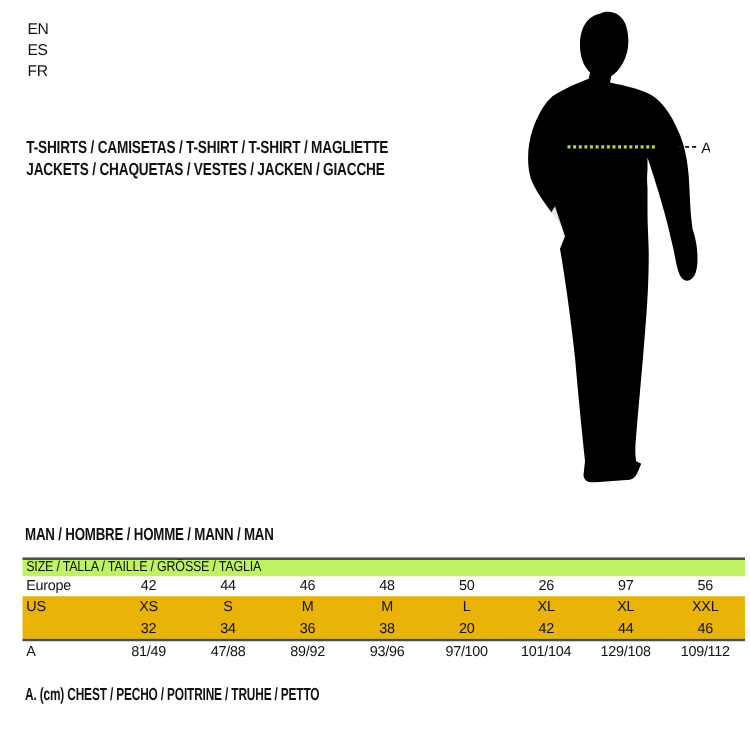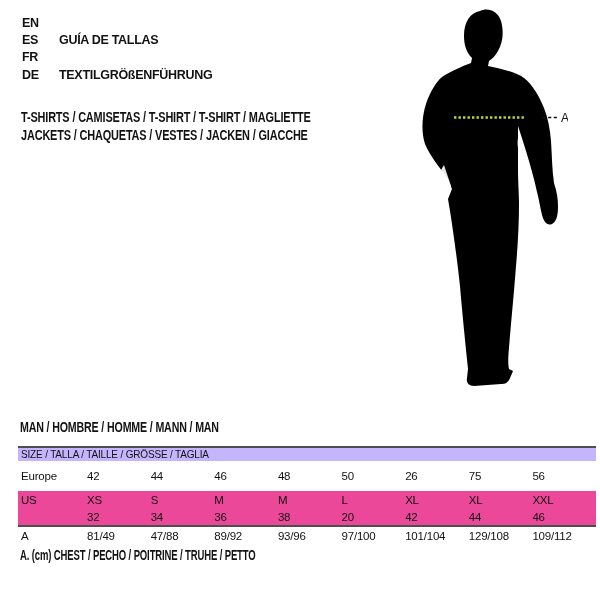"EN" .lang-row { font-weight: 700 -> 400 }
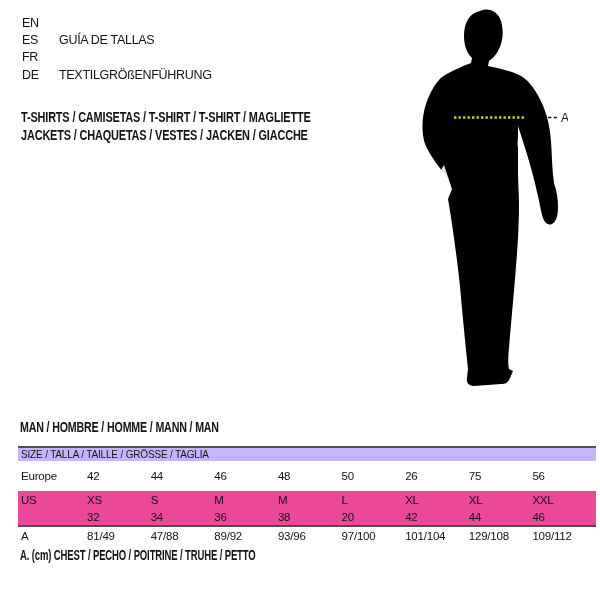"GUÍA DE TALLAS" span.lang-label { html: <span>GUÍA DE TALLAS</span> -> none }
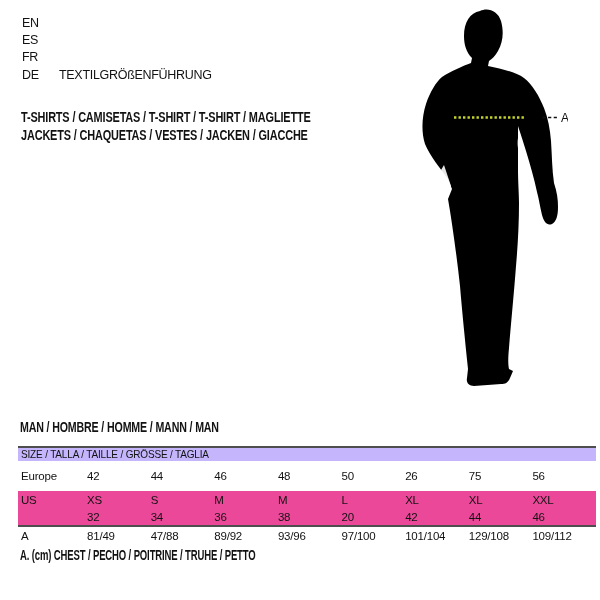"DE" div.lang-row { html: <div> <span>DE</span> <span>TEXTILGRÖßENFÜHRUNG</span> </div> -> none }
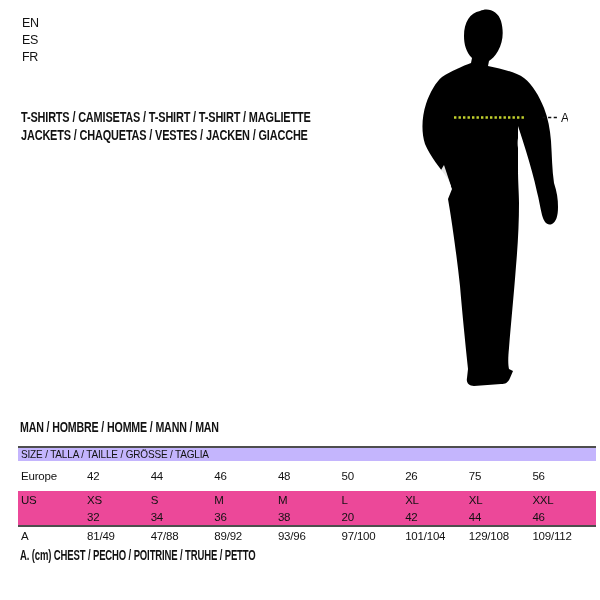"SIZE / TALLA / TAILLE" .t-header { background: #c4b5fd -> #bef264 }
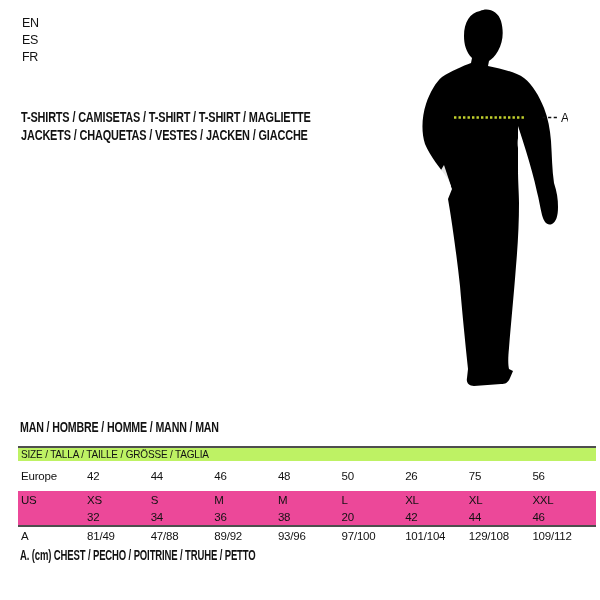"Europe" .t-row { height: 30px -> 16px }
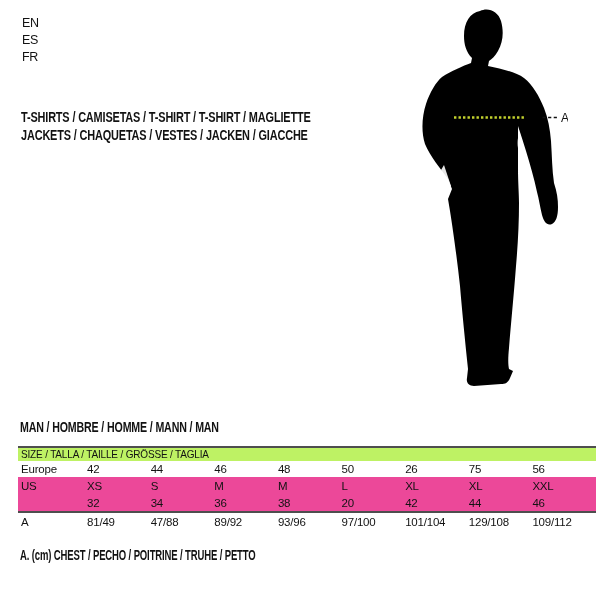"42" .t-cell { text-align: none -> center }
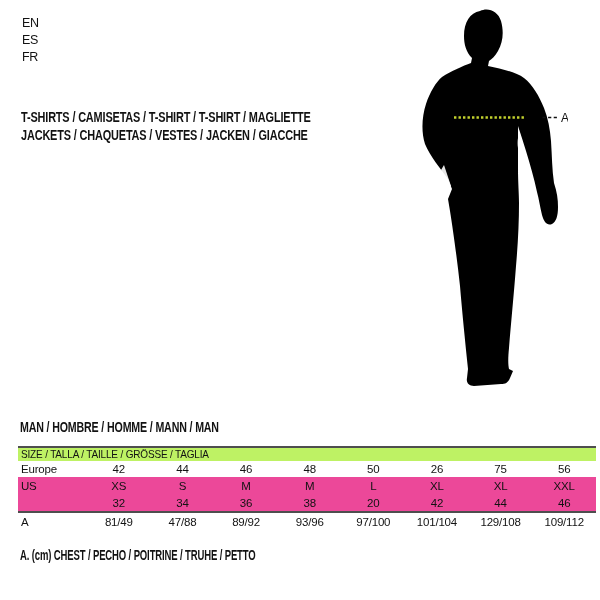"75" span.t-cell { text: 75 -> 97 }
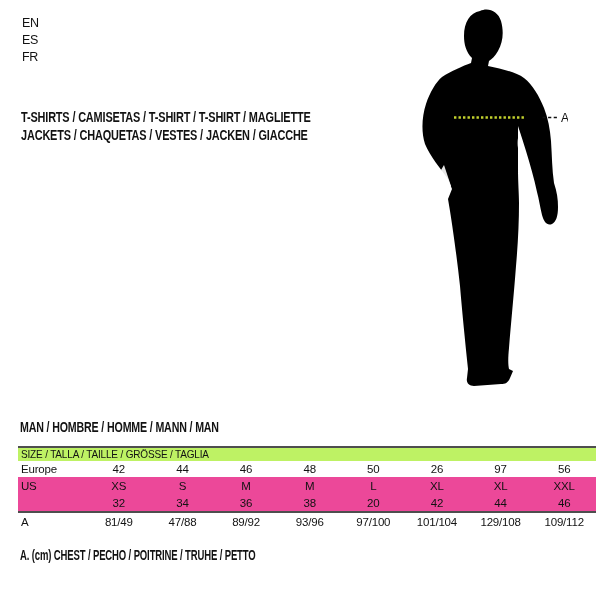"US" .band { background: #ec4899 -> #eab308 }
